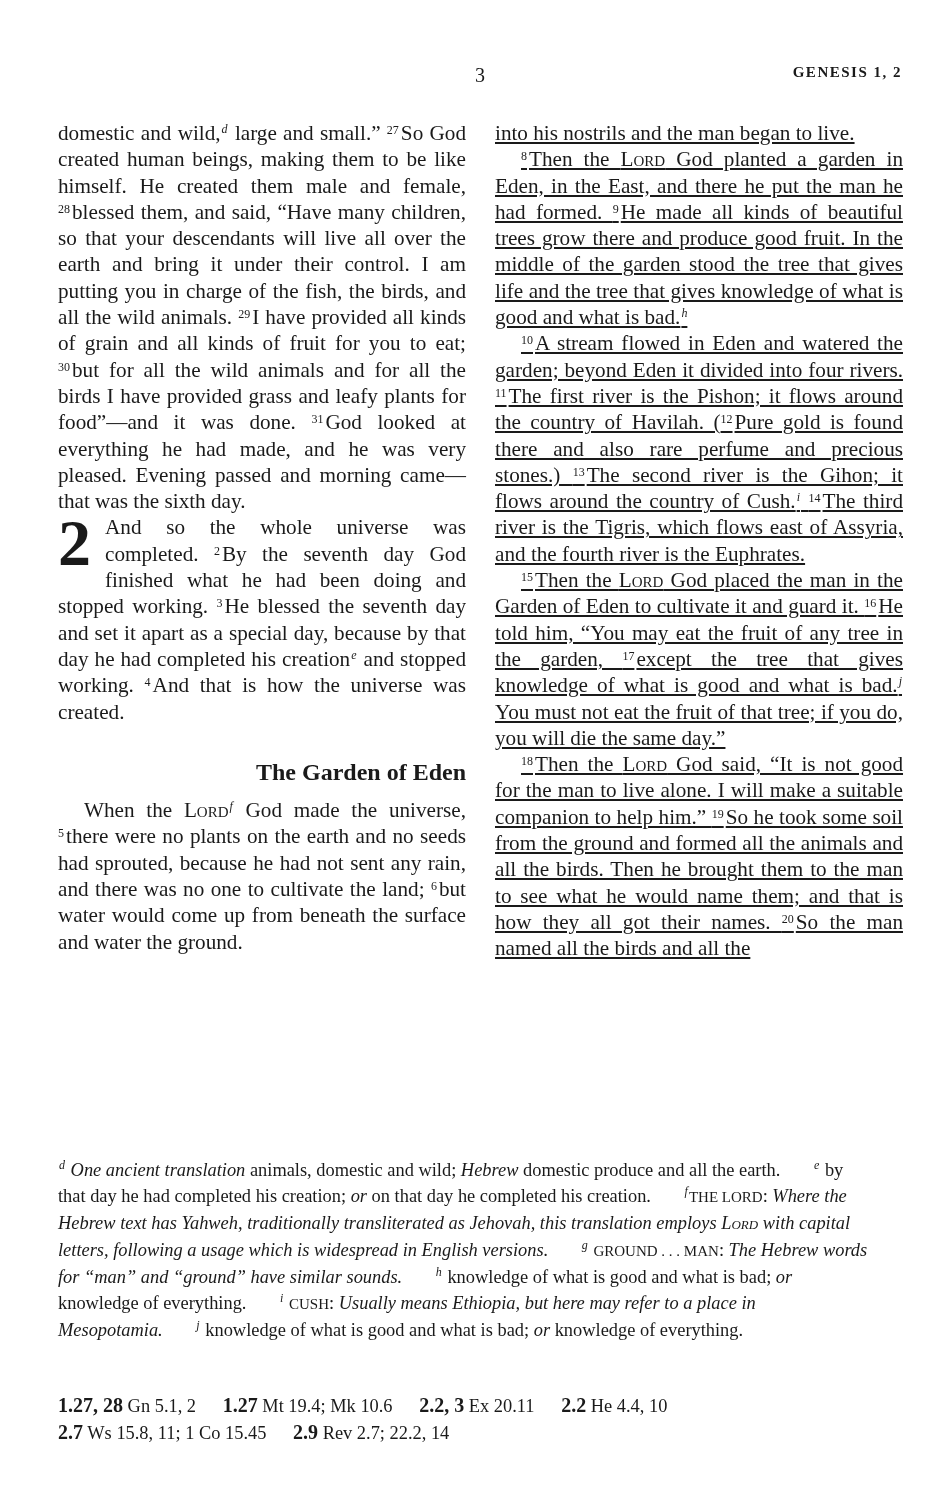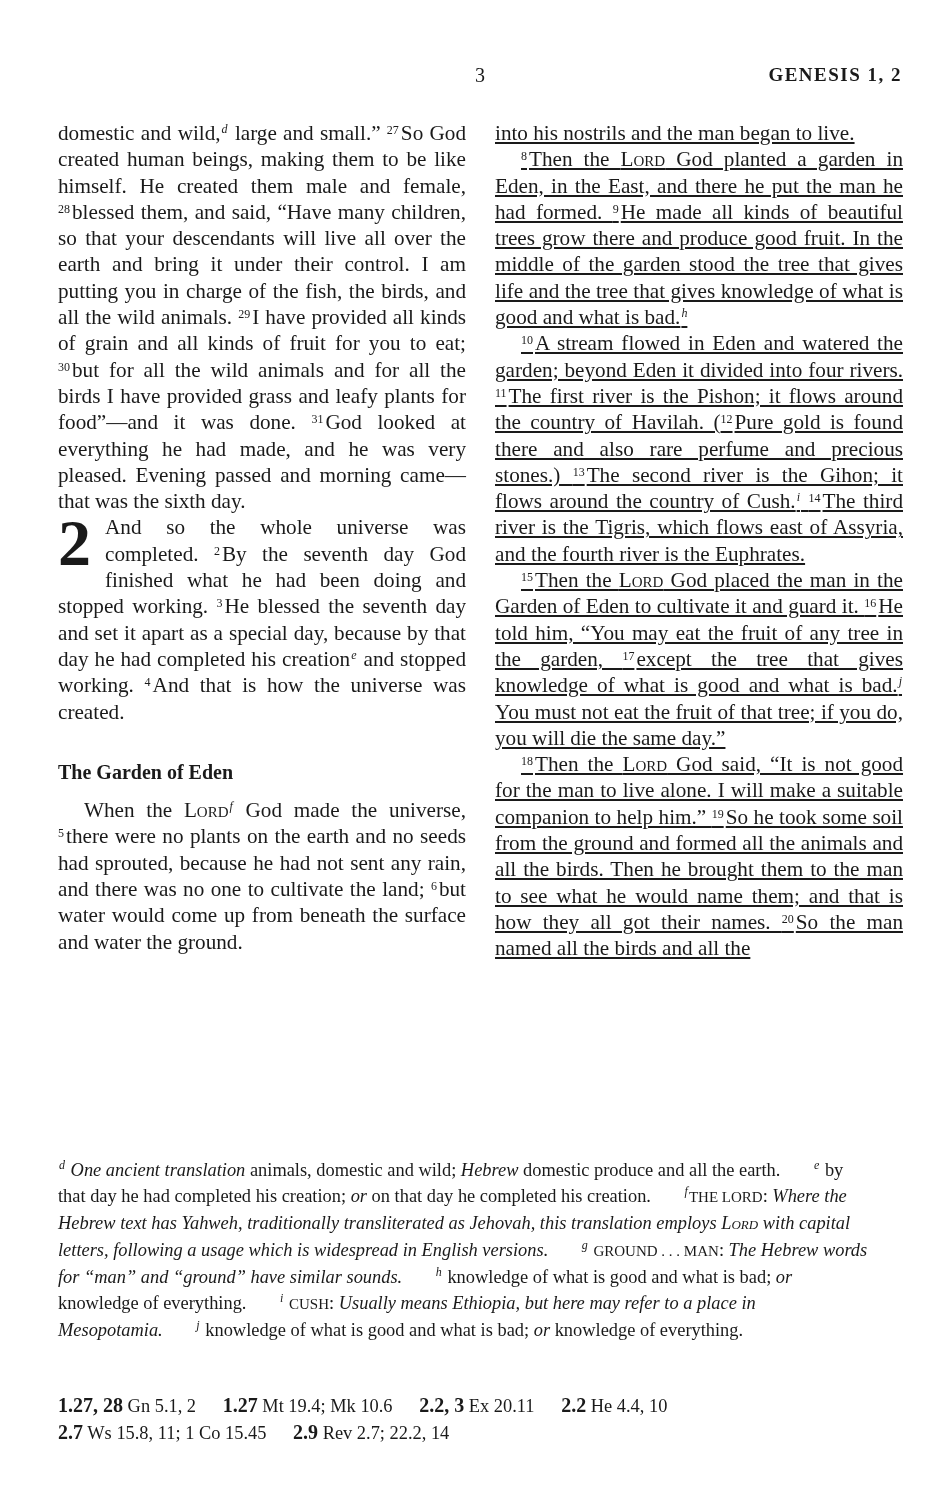"GENESIS 1, 2" .running-head { font-size: 19px -> 15px }
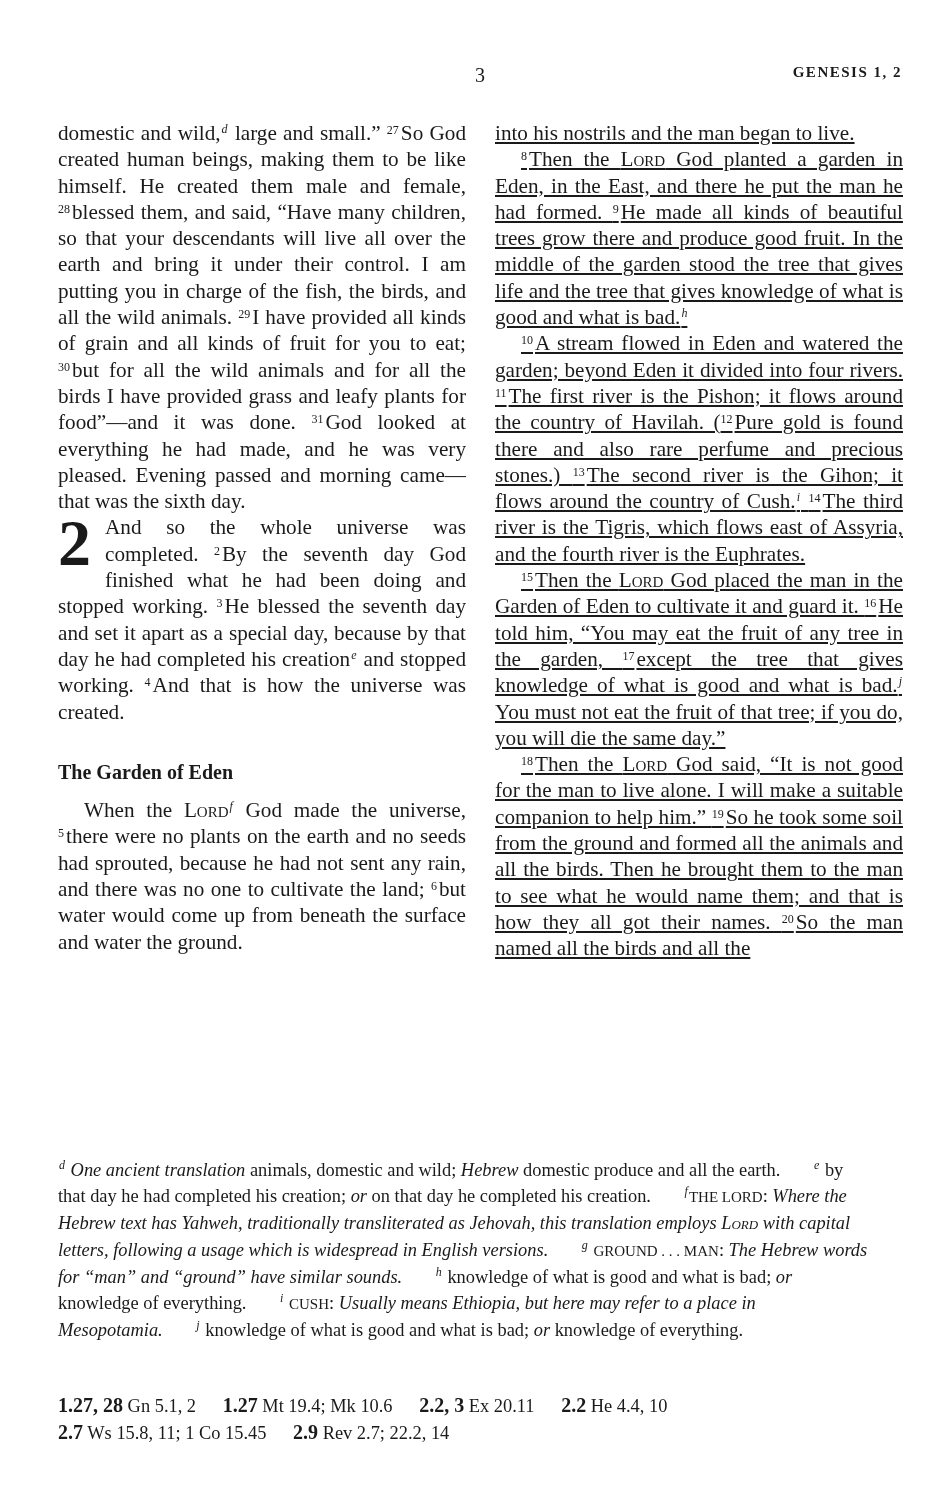"The Garden of Eden" .section-head { font-size: 20px -> 24px; text-align: left -> right }
